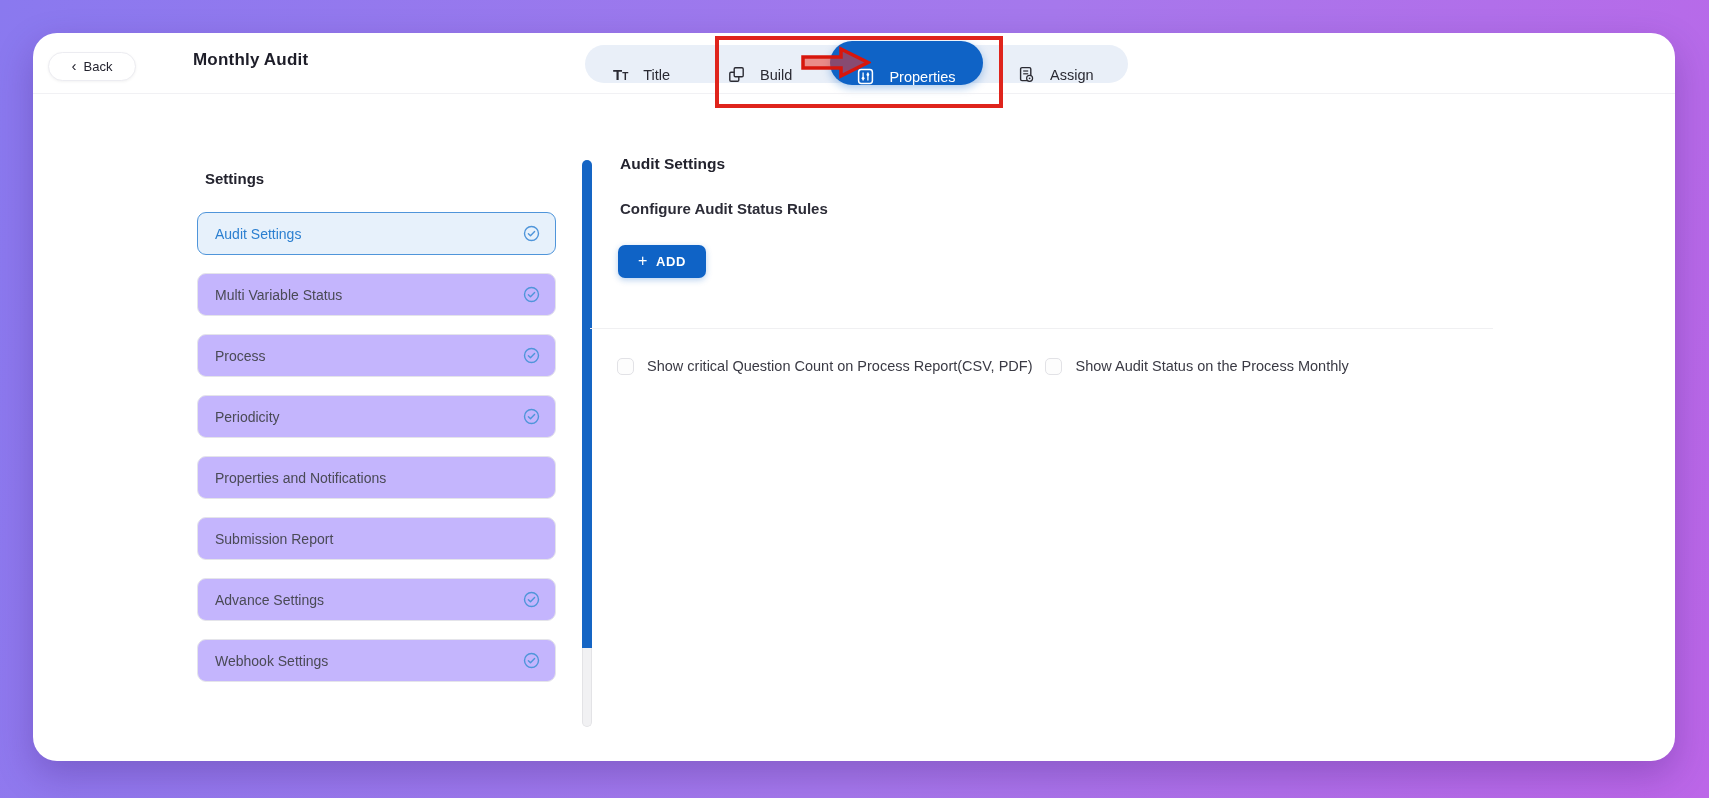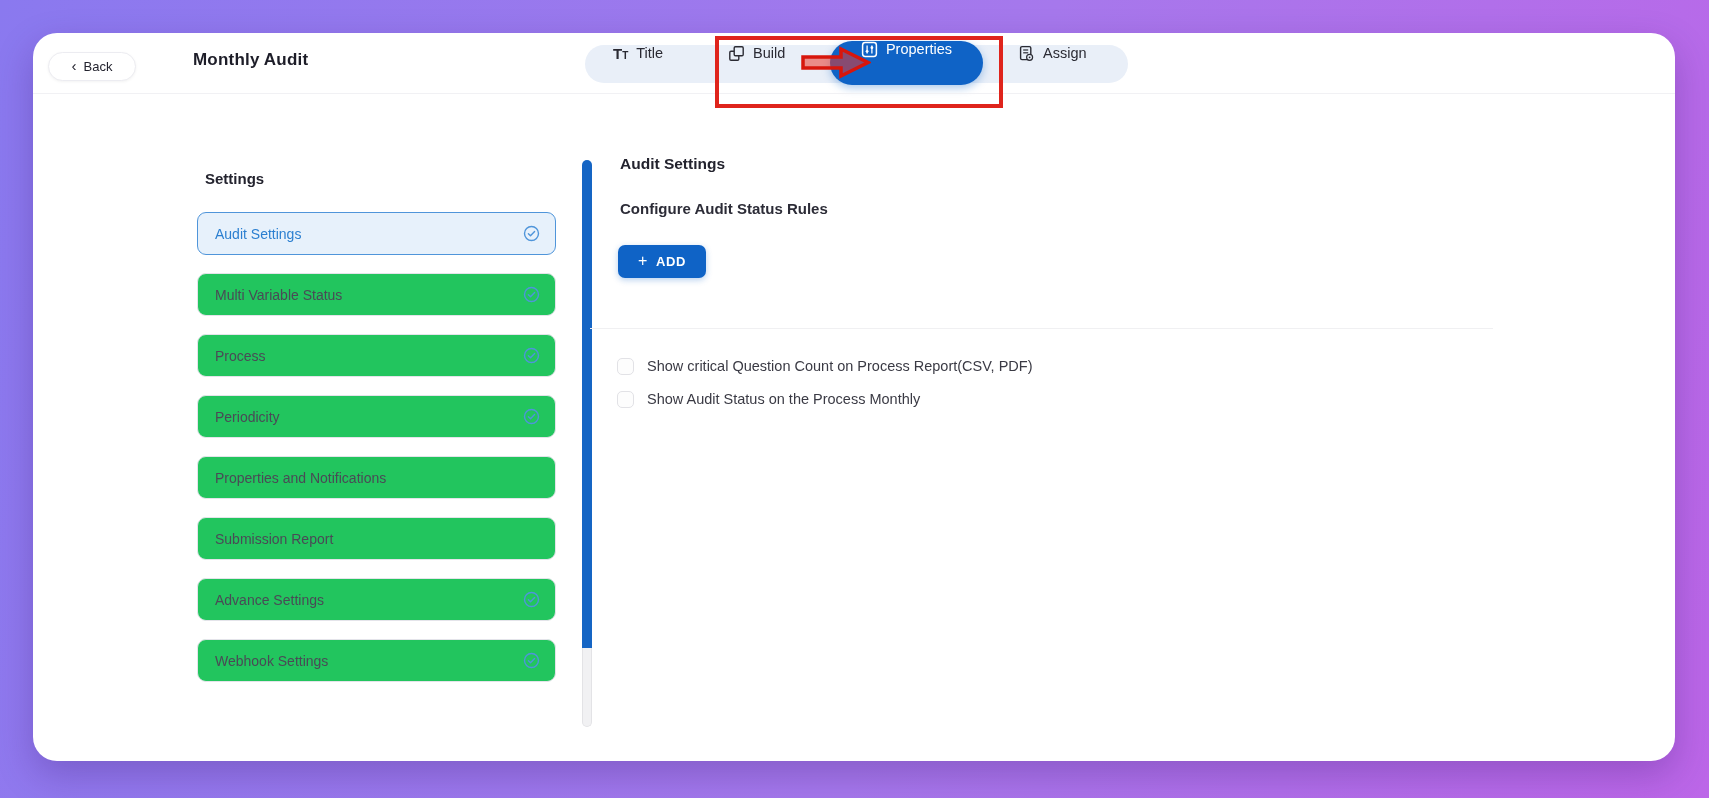"TT" .tab { align-items: flex-start -> flex-end; gap: 8px -> 15px }
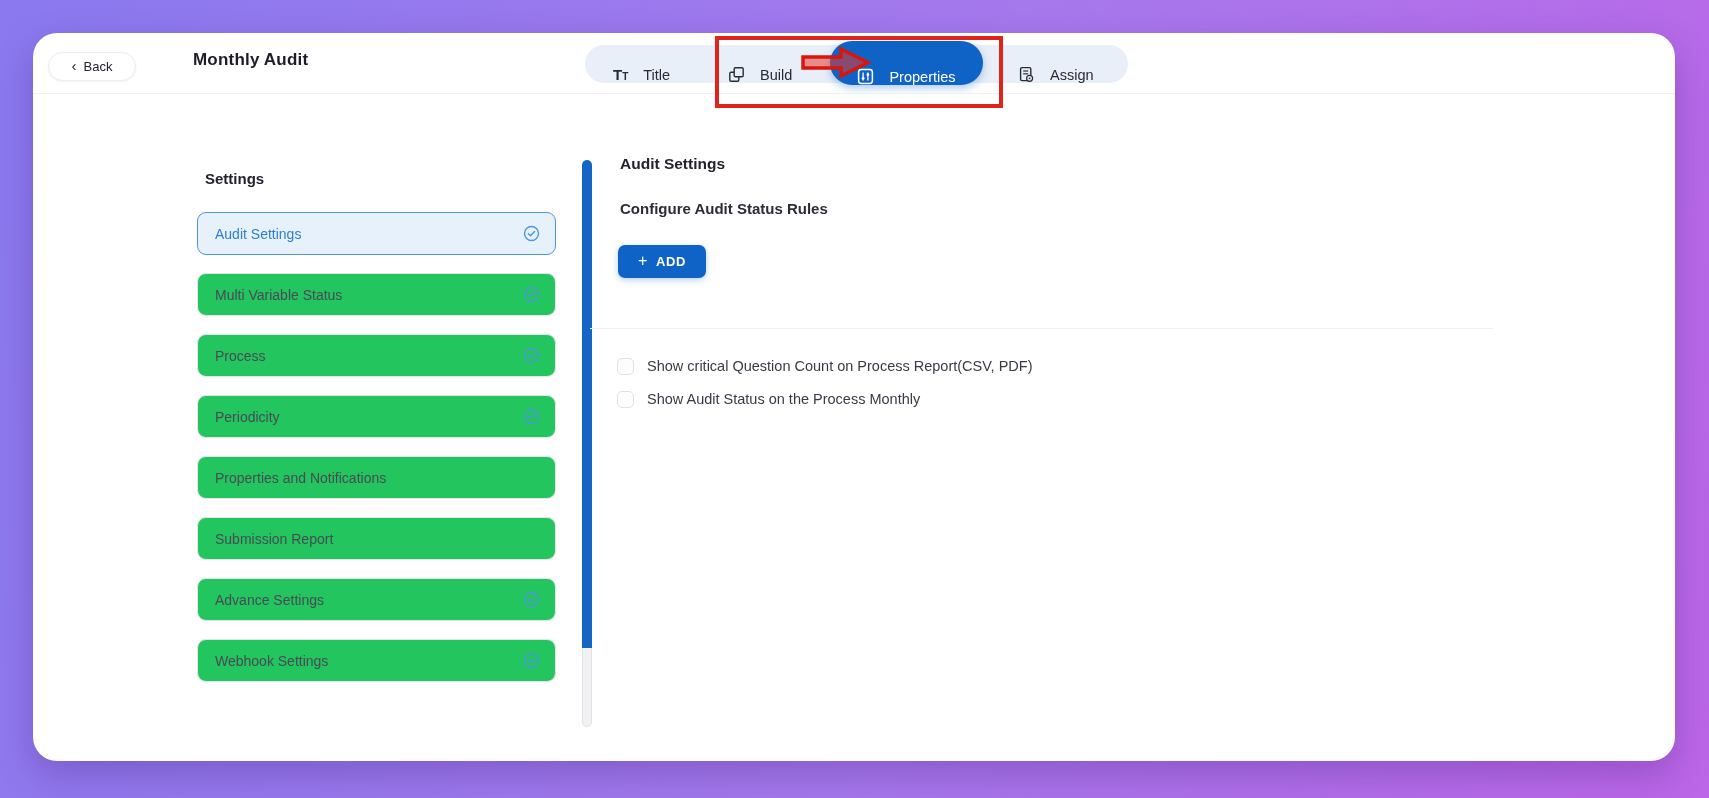"Multi Variable Status" .side-item { background: #22c55e -> #c4b5fd }
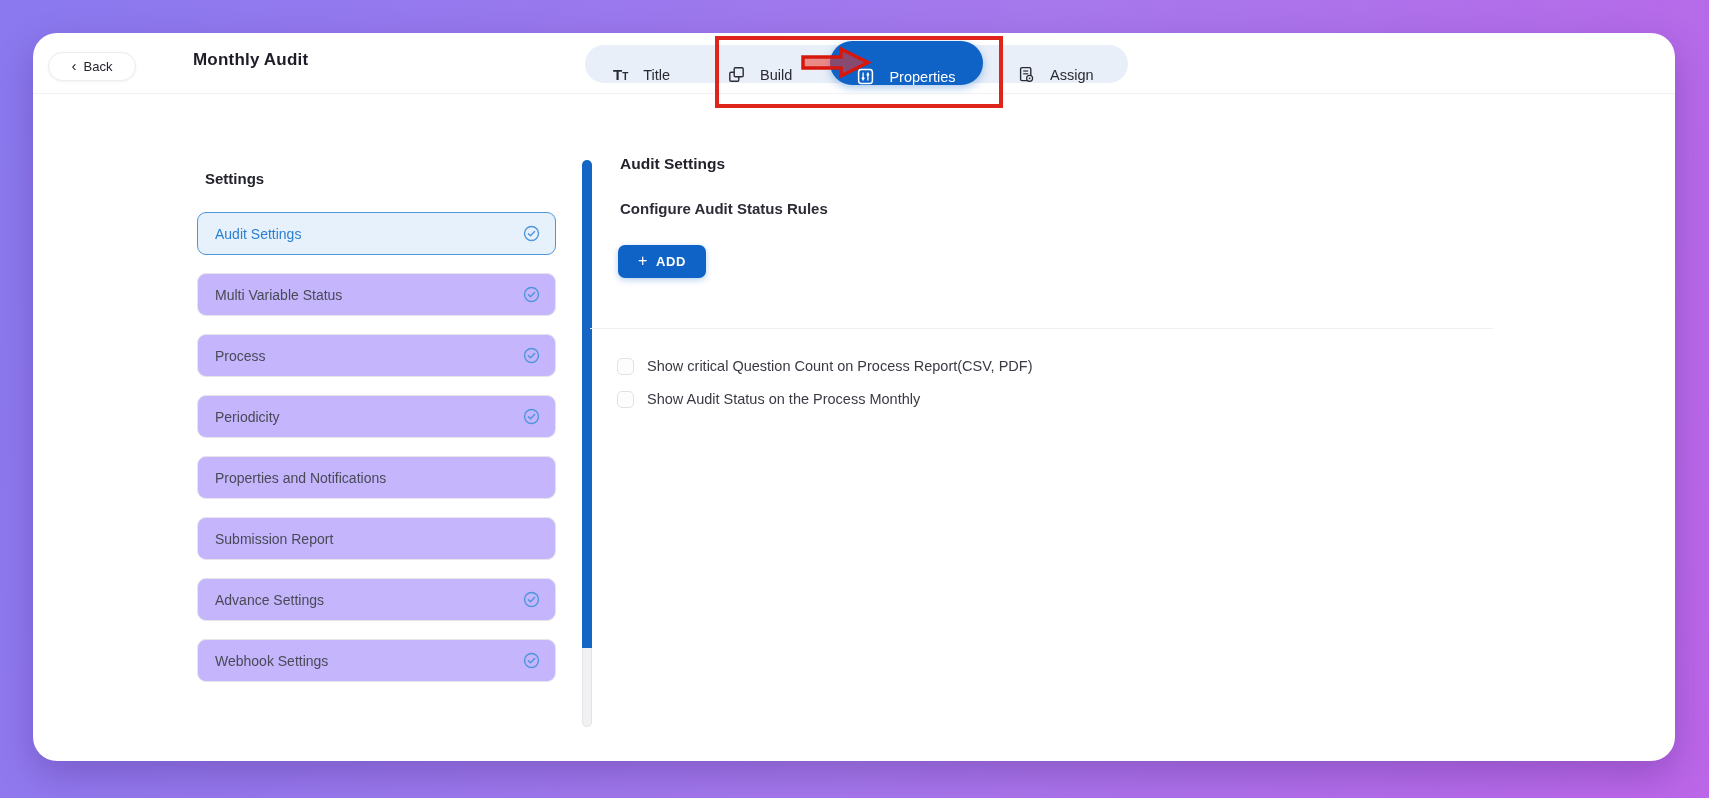"Show critical Question Count on" .cb-list { flex-direction: column -> row }
